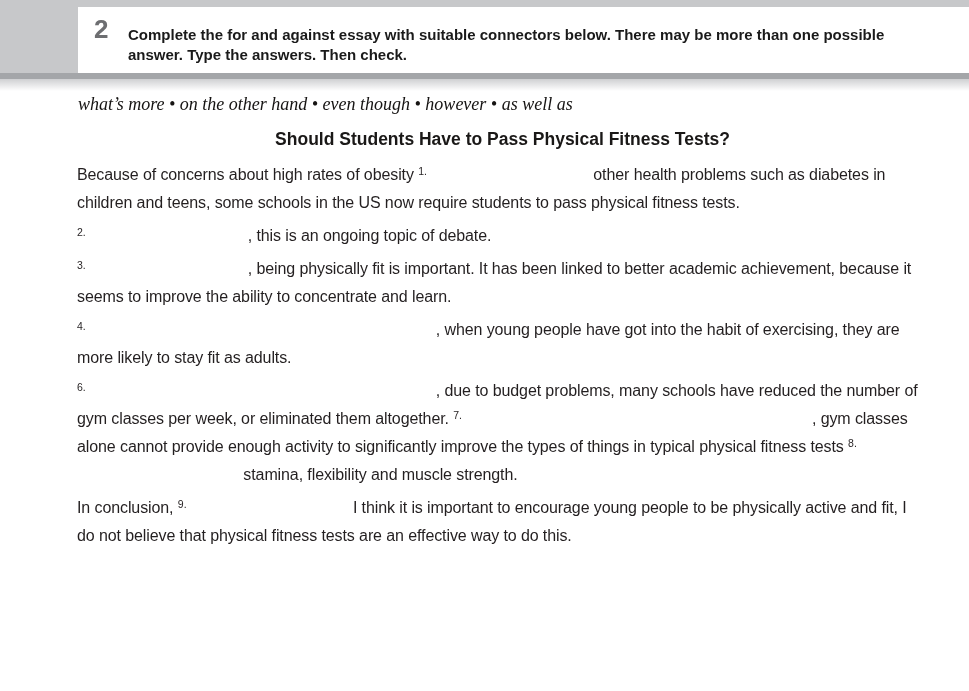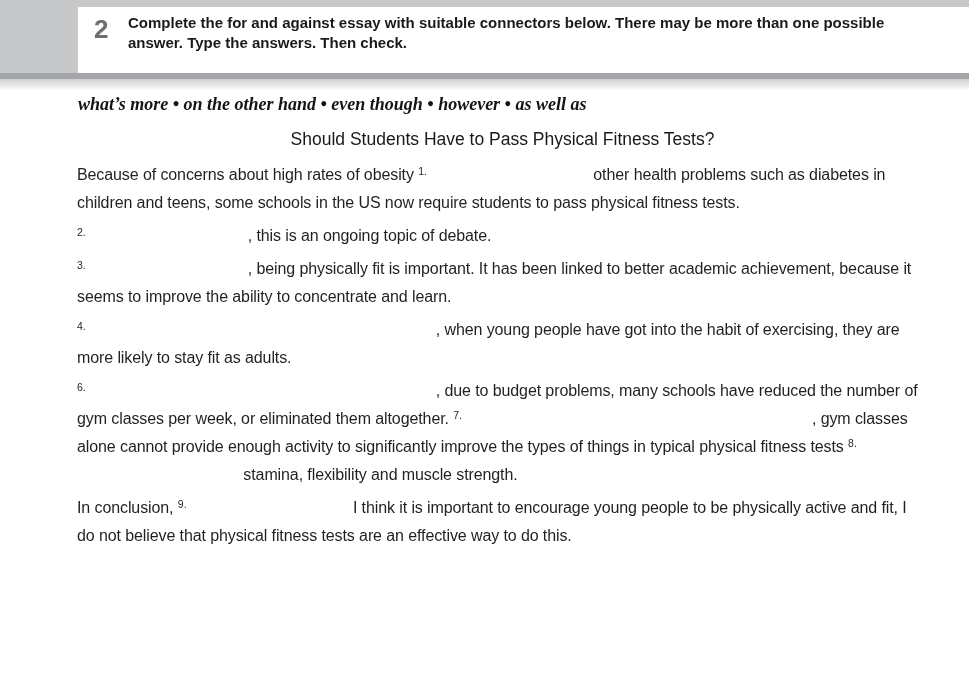"Complete the for and against" .instruction { top: 13px -> 25px }
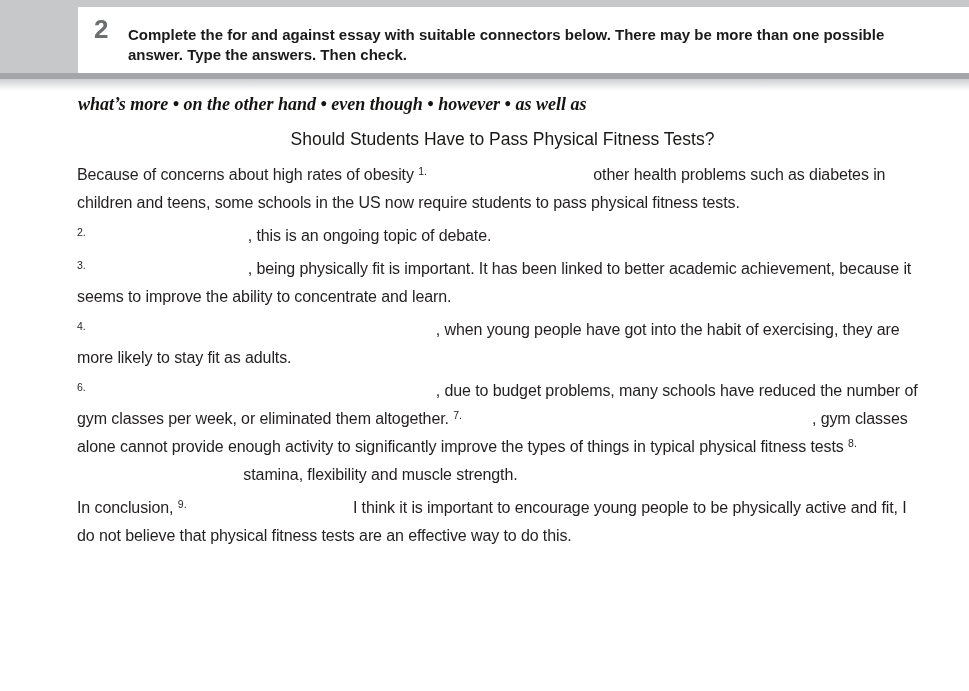"what’s more • on the" .word-bank { font-weight: bold -> normal }
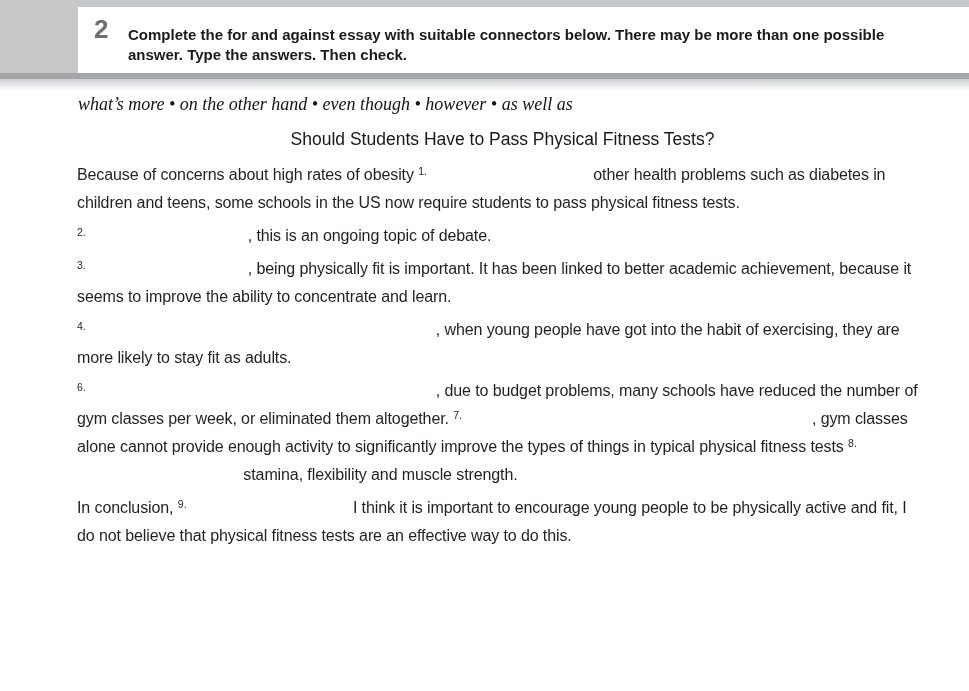"Should Students Have to Pass" .essay-title { font-weight: normal -> bold }
